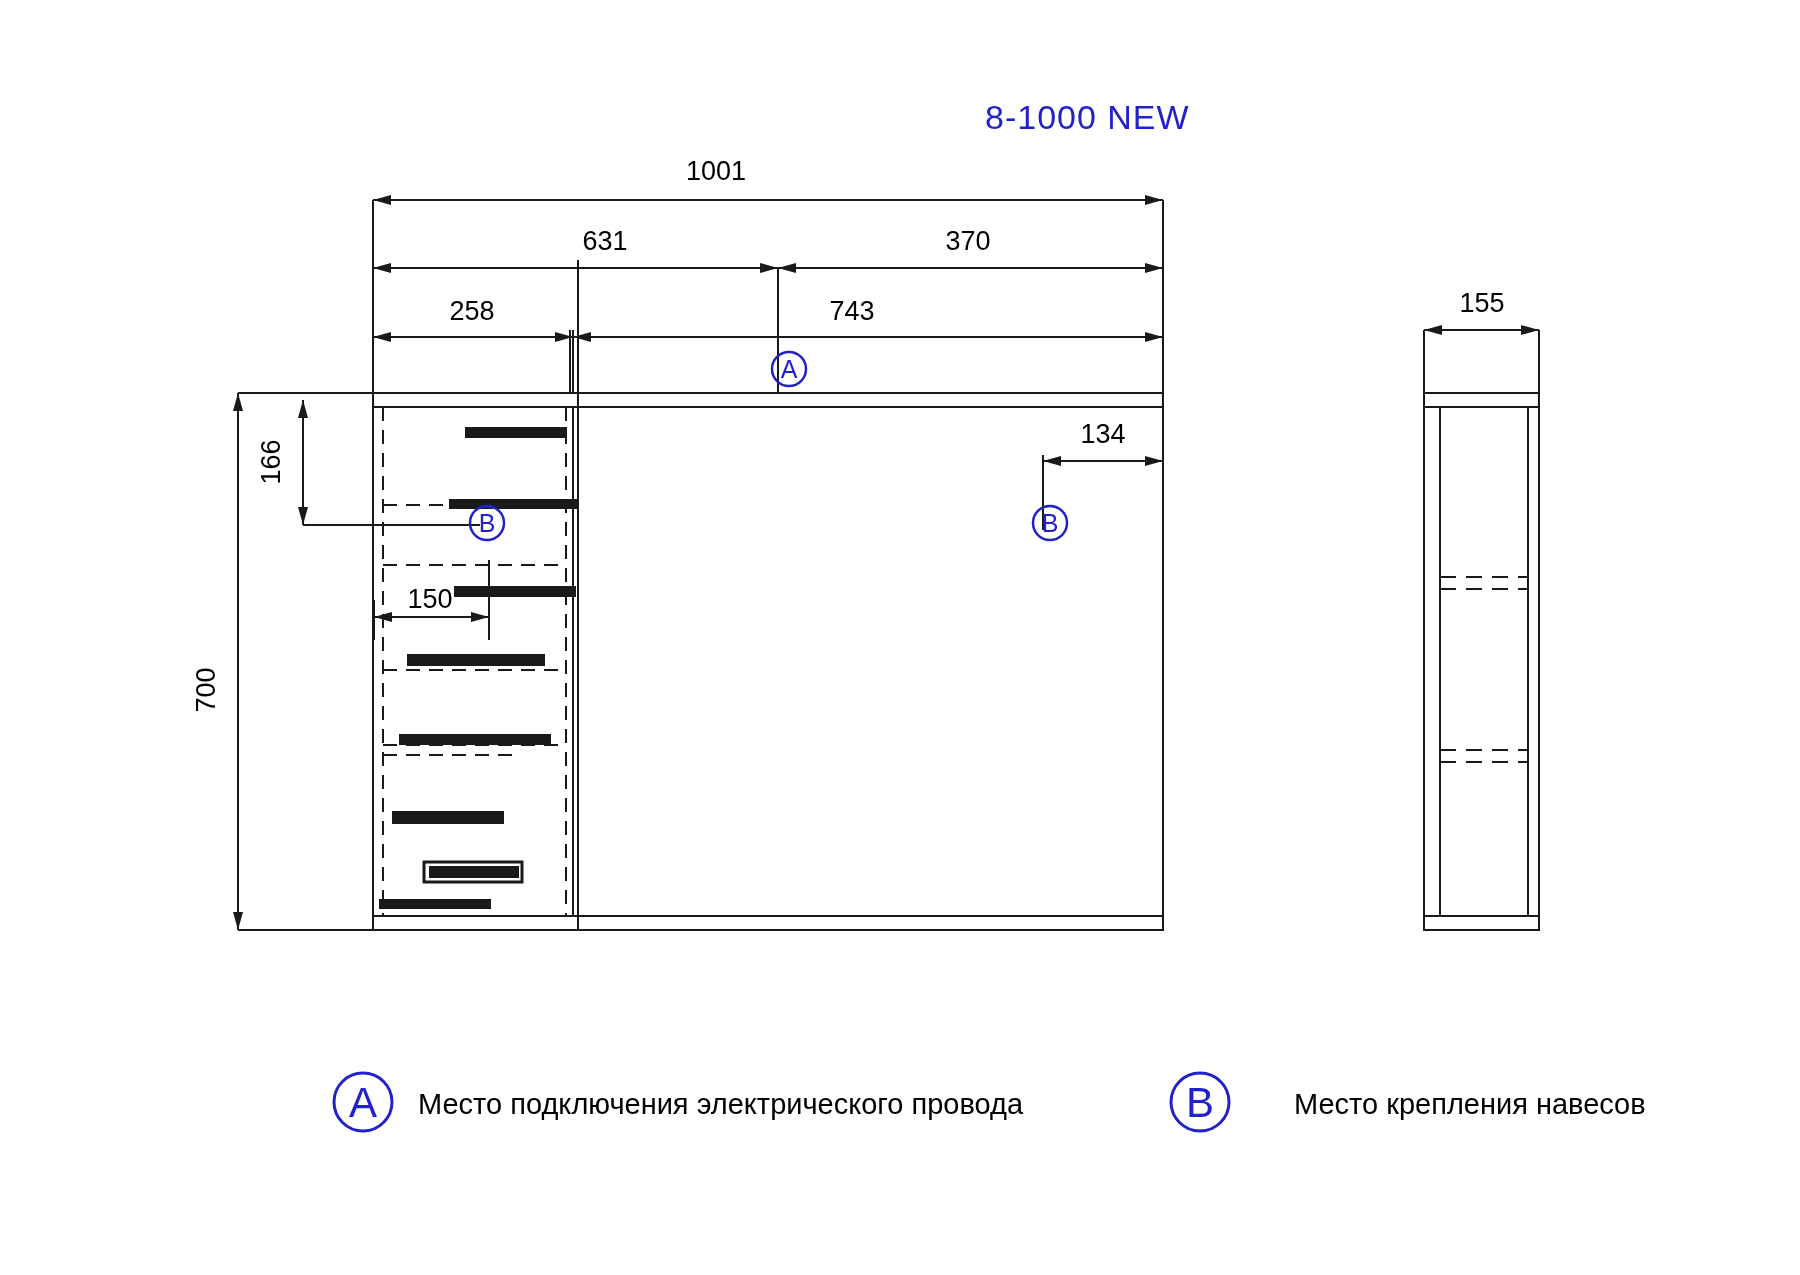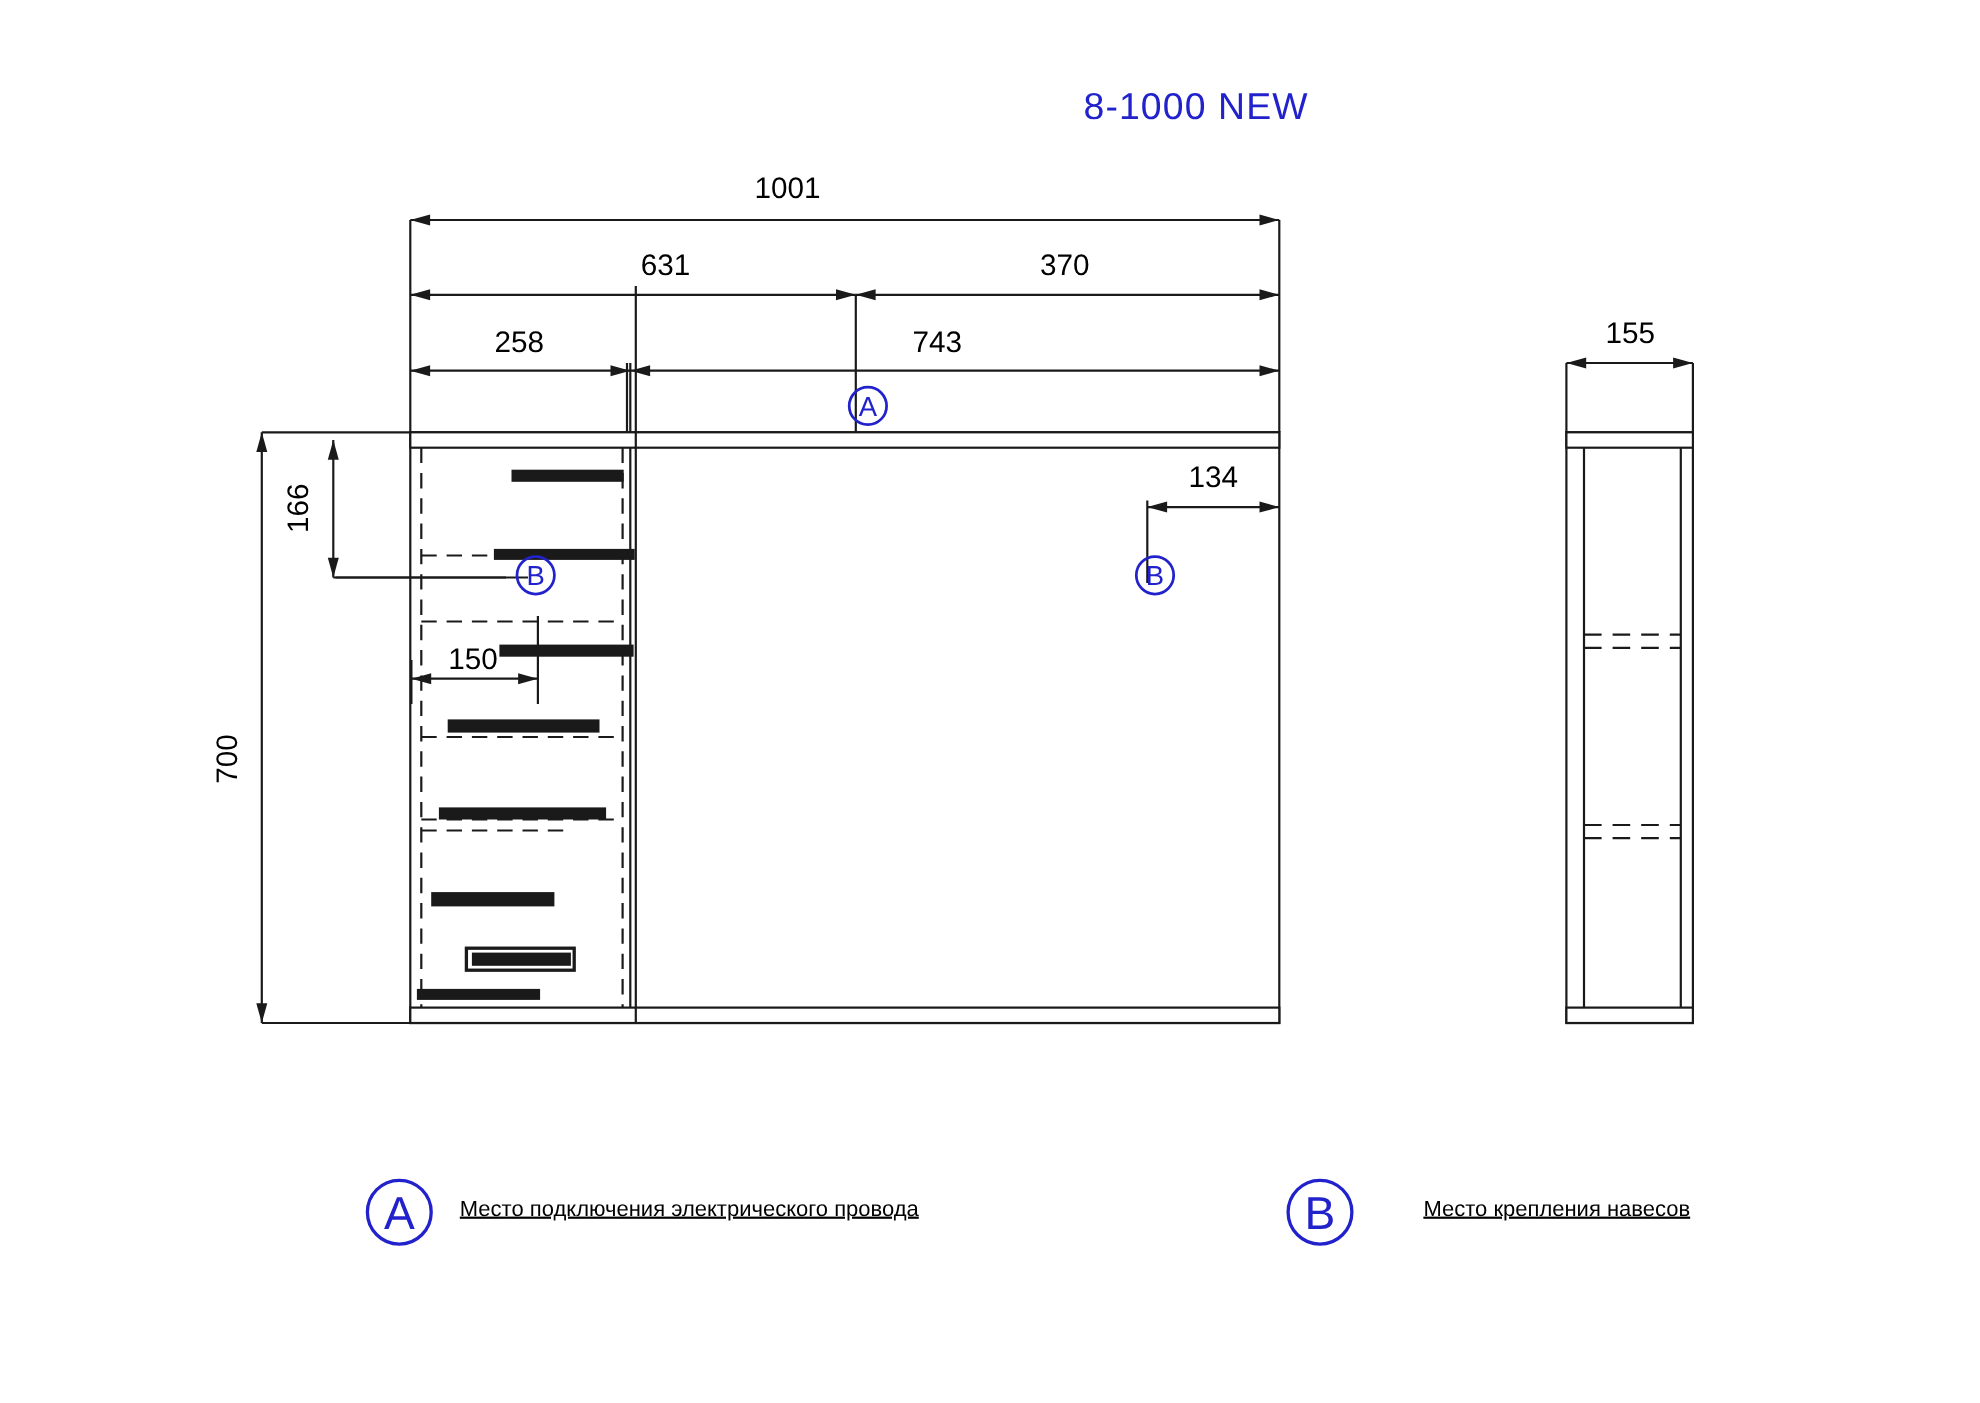"8-1000 NEW" .title { margin-top: none -> 20px }
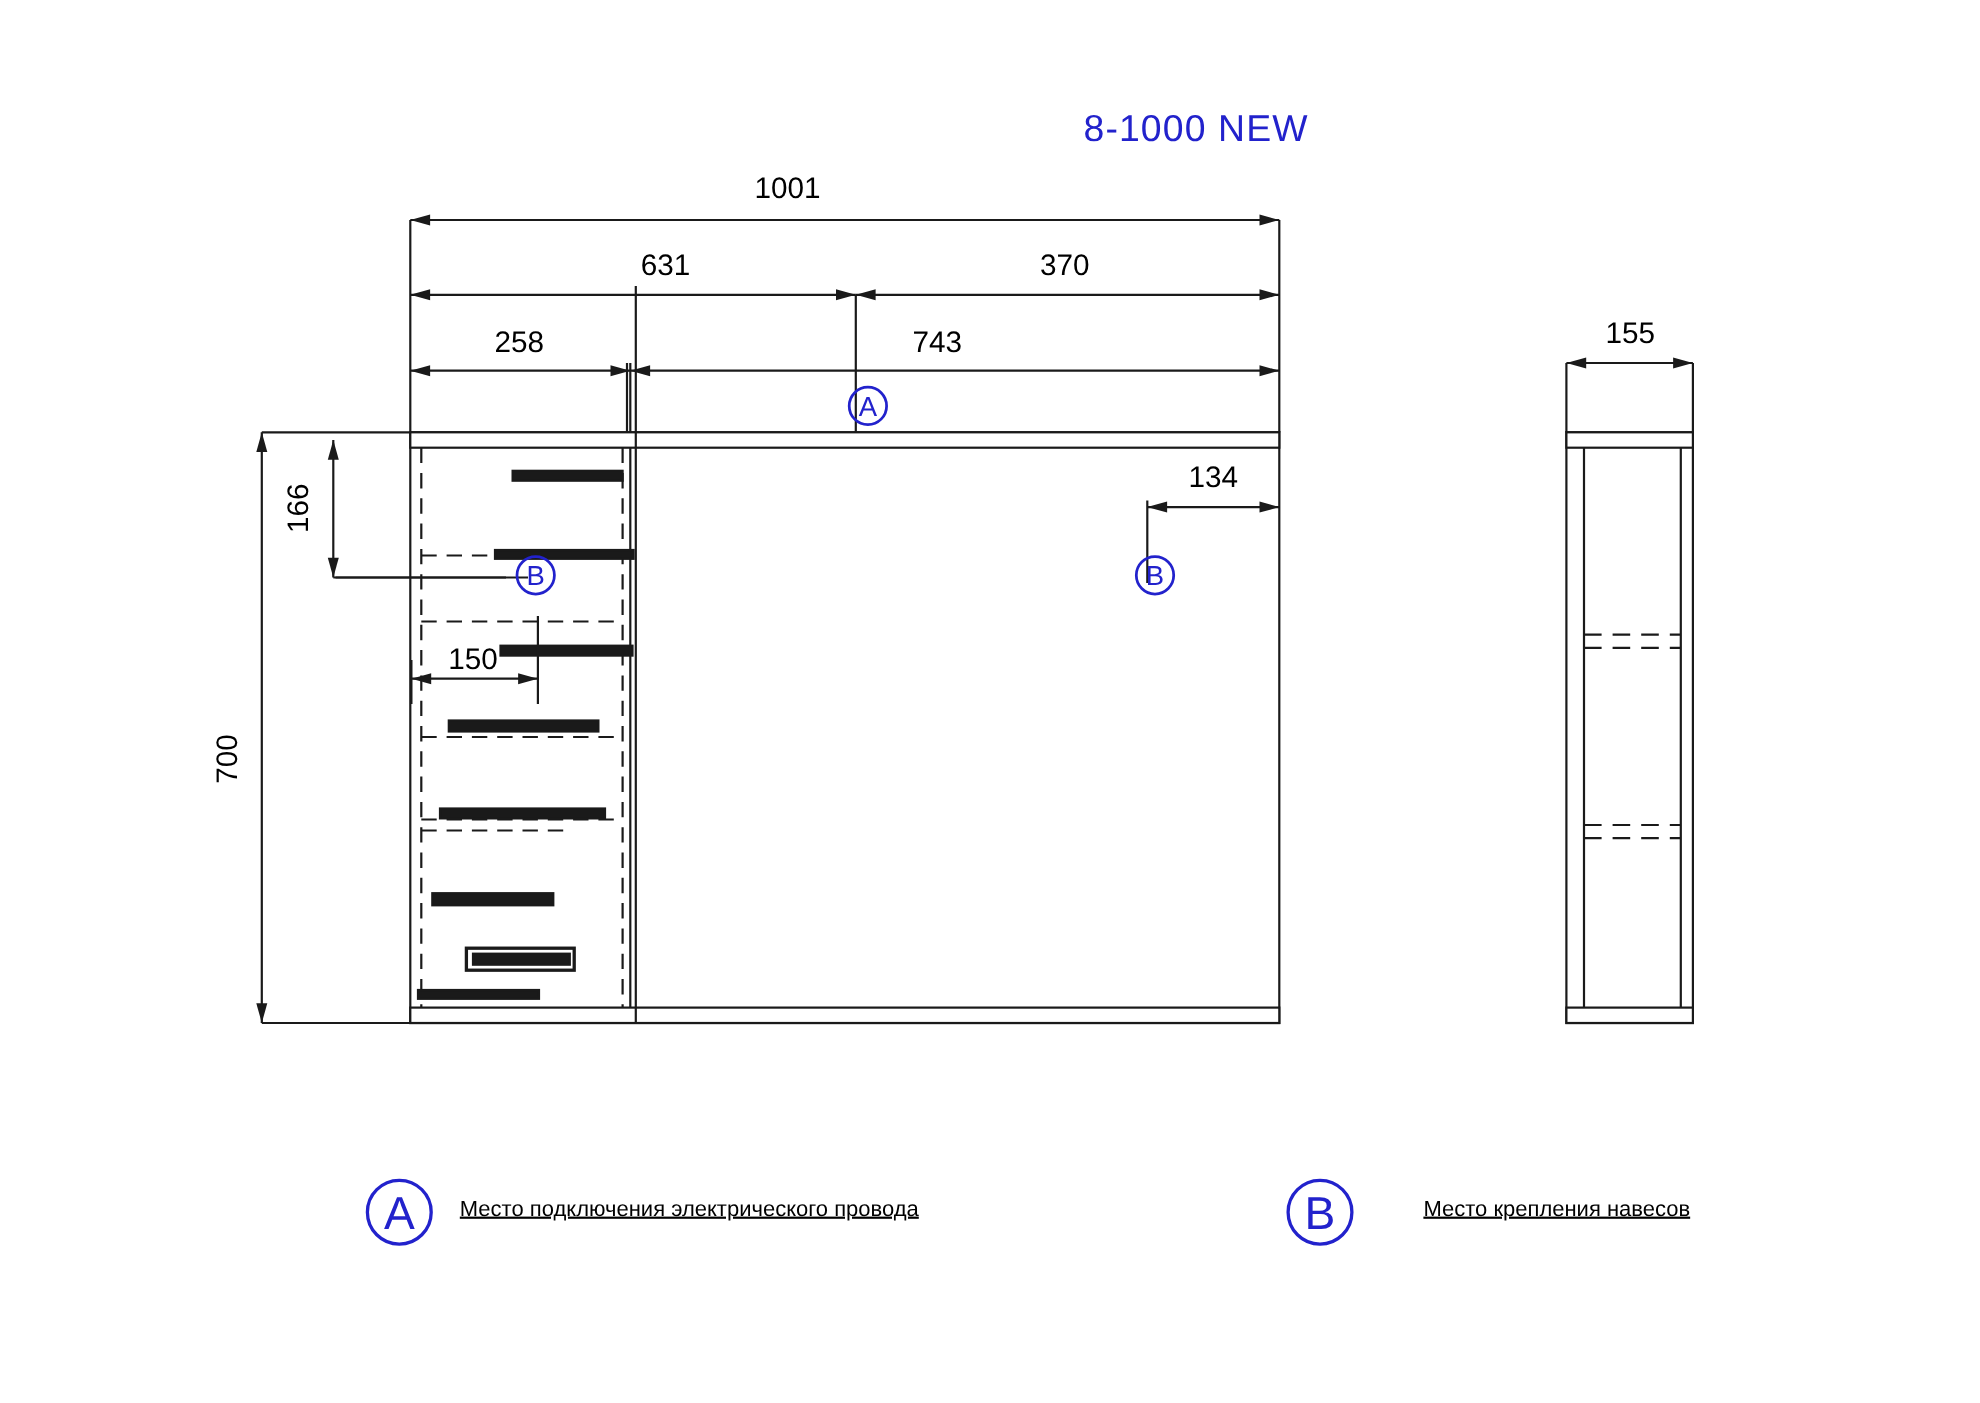"Место подключения электрического провода" .legend-label { font-size: 20px -> 29px; text-decoration: underline -> none }
